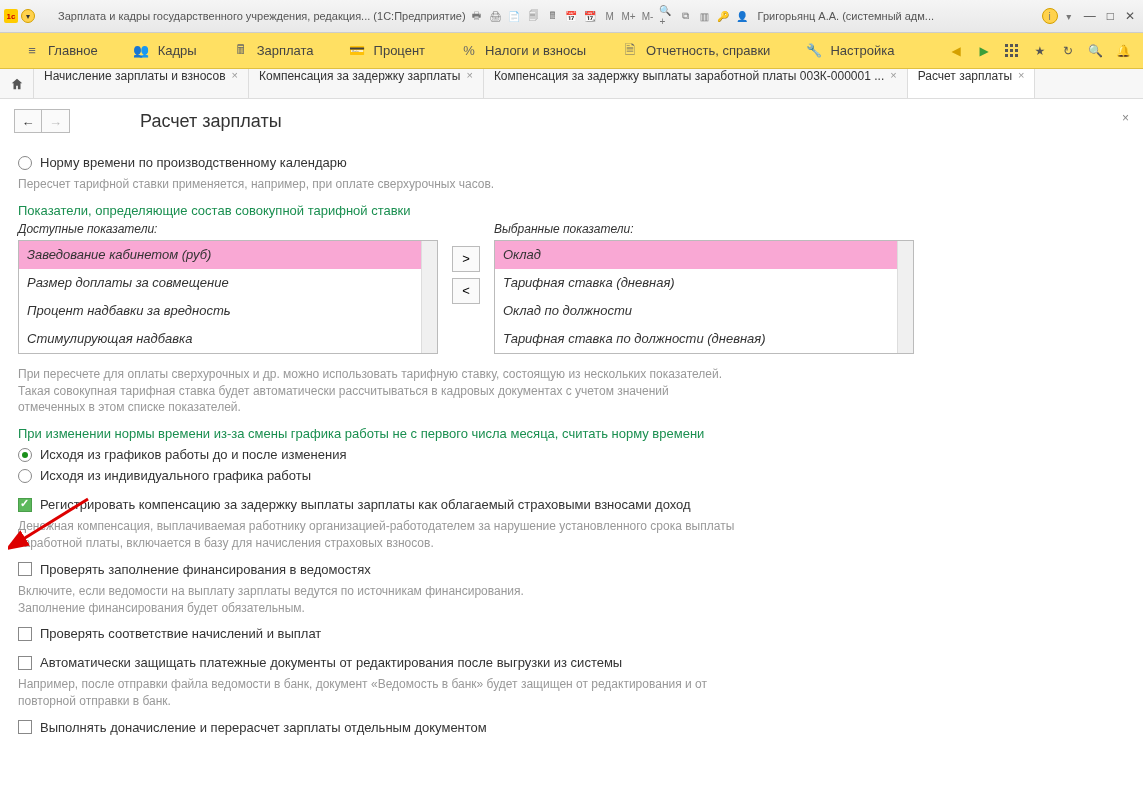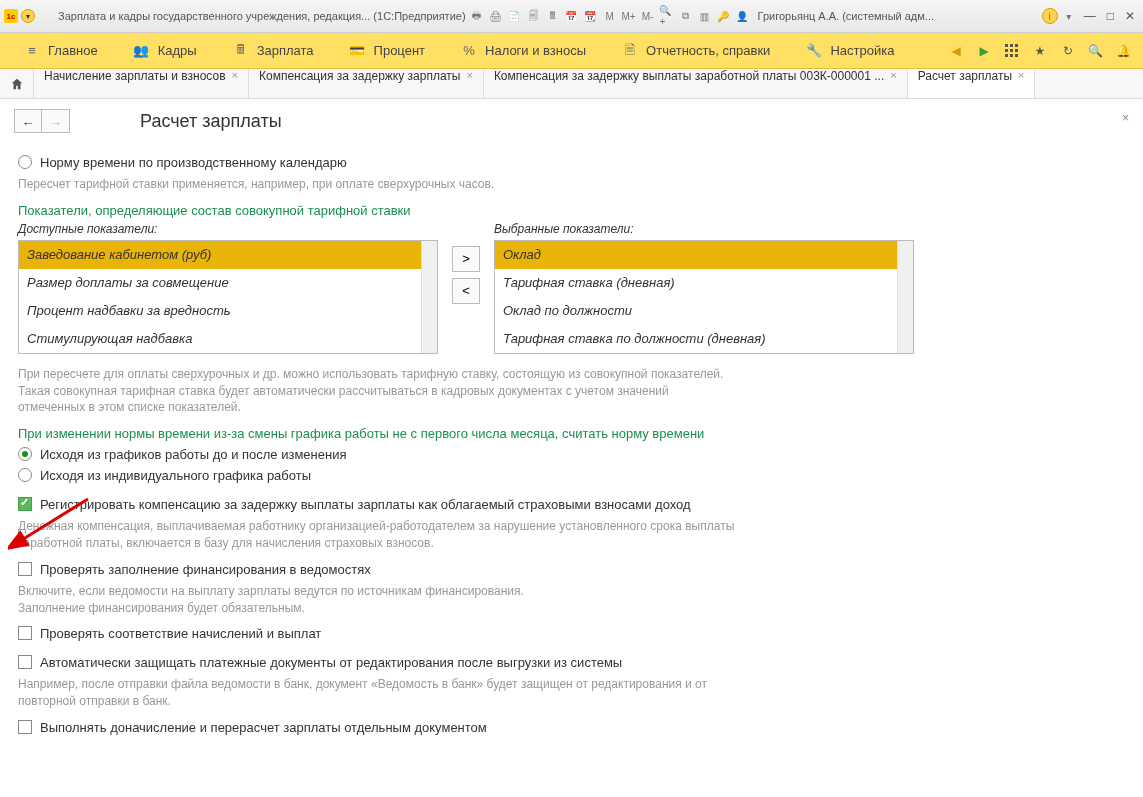"Норму времени по производственному" .radio-row,.check-row { align-items: none -> center }
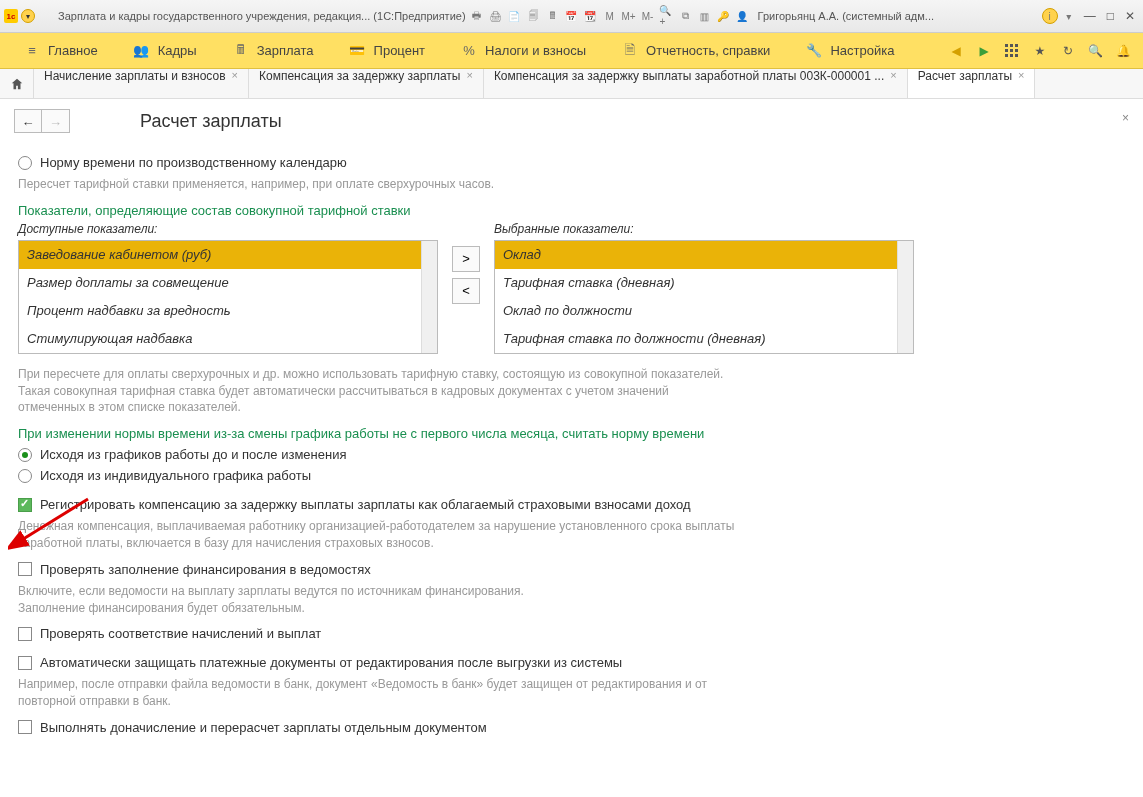"Заведование кабинетом (руб)" .listbox .li.sel { background: #eab308 -> #f9a8d4 }
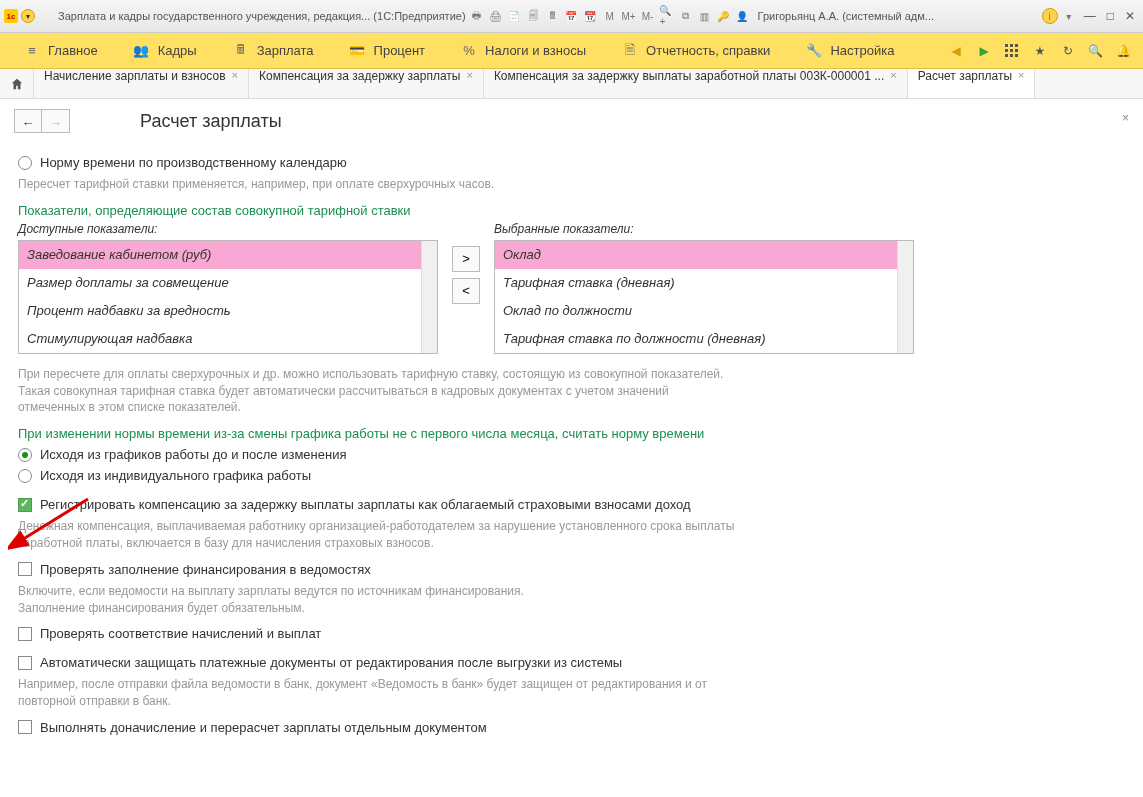"При пересчете для оплаты сверхурочных" div.hint { text: совокупной -> нескольких }
